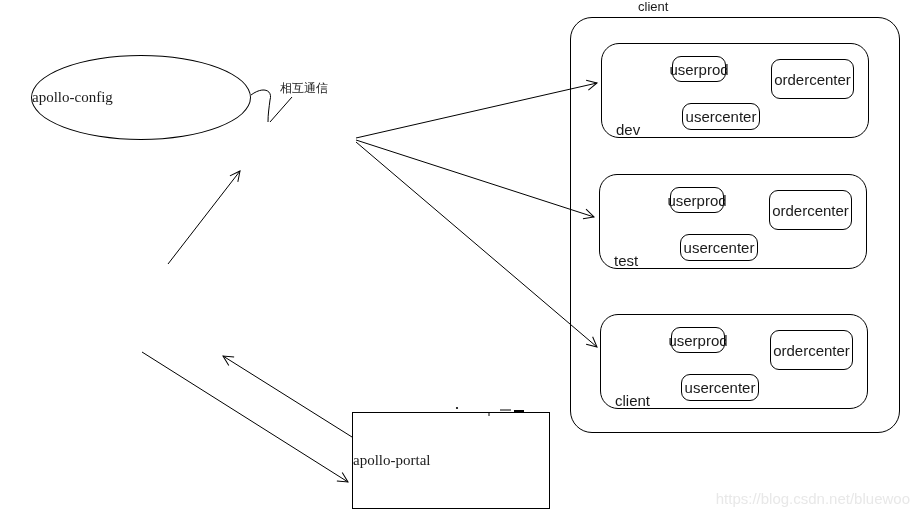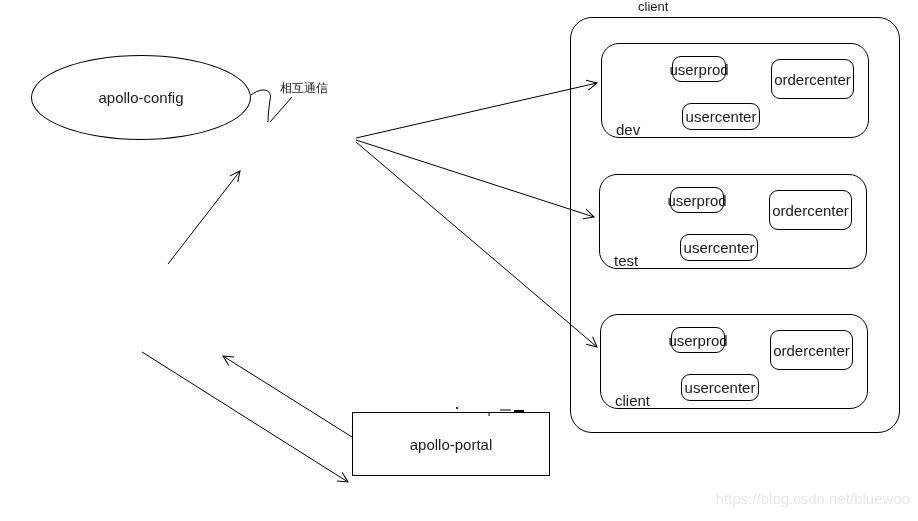"apollo-config" .node { font-family: none -> Liberation Serif, serif; justify-content: center -> none }
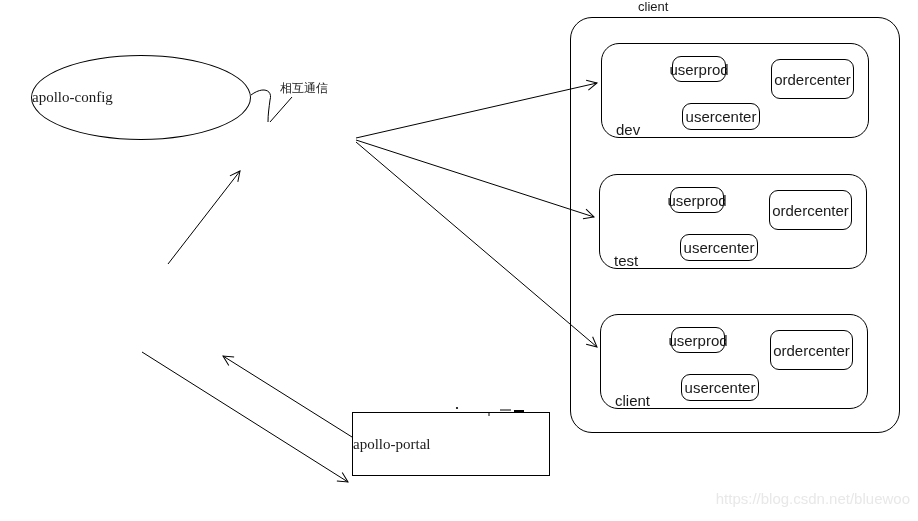"apollo-portal" div.node { height: 64px -> 97px }
